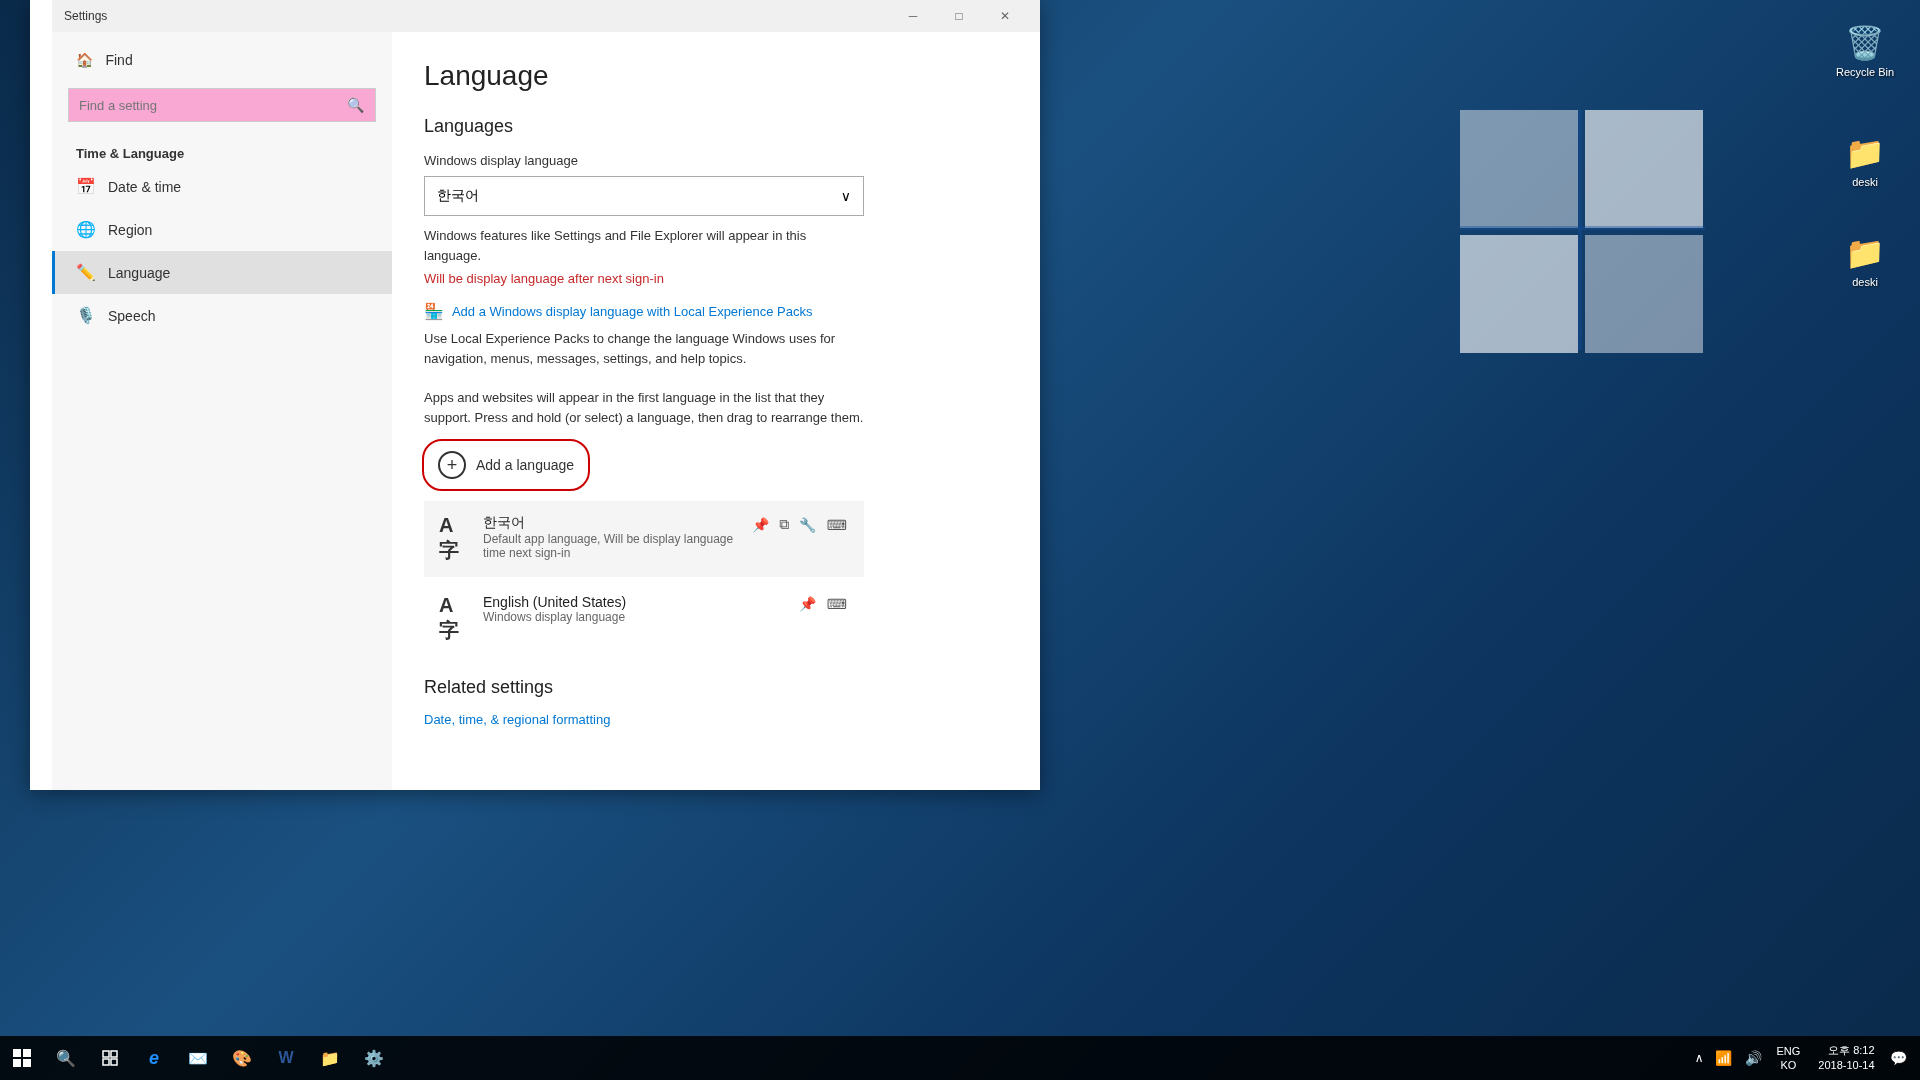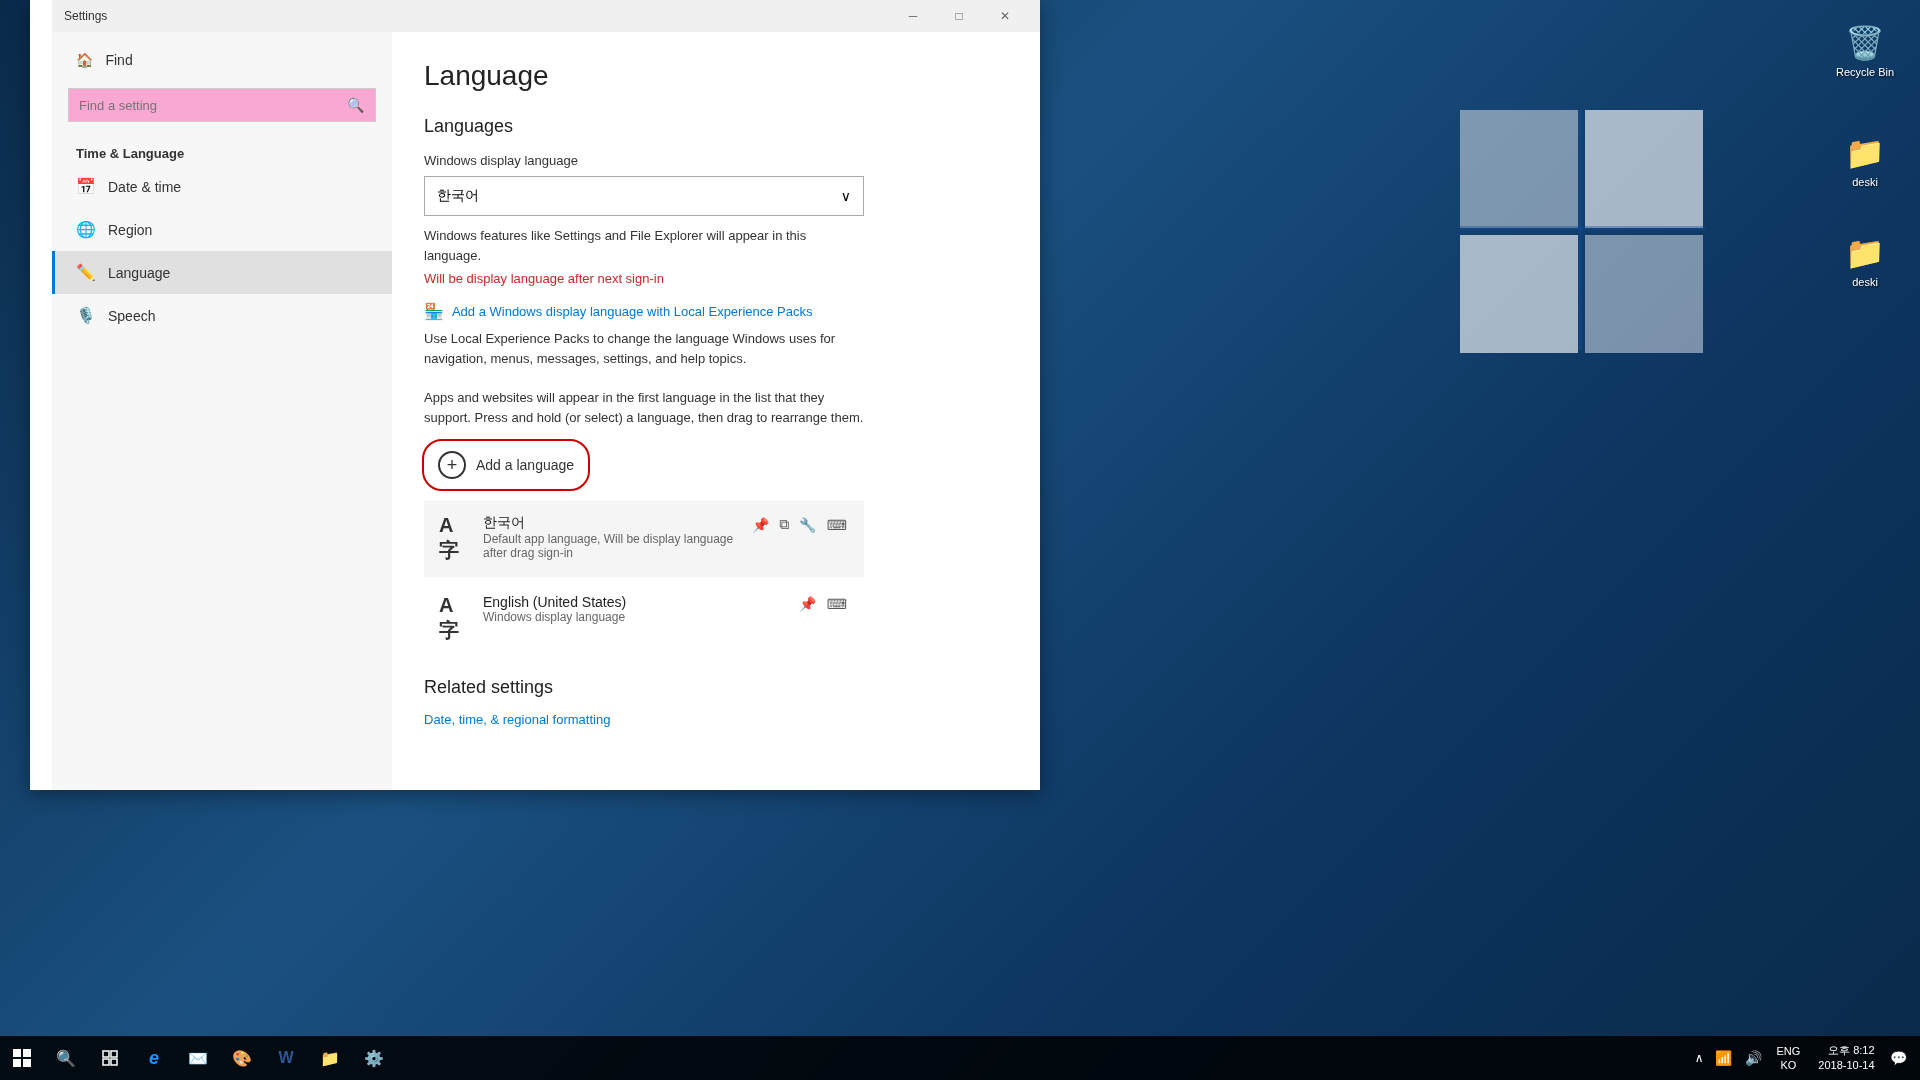"Default app language, Will be" div.lang-sub { text: after drag -> time next }
